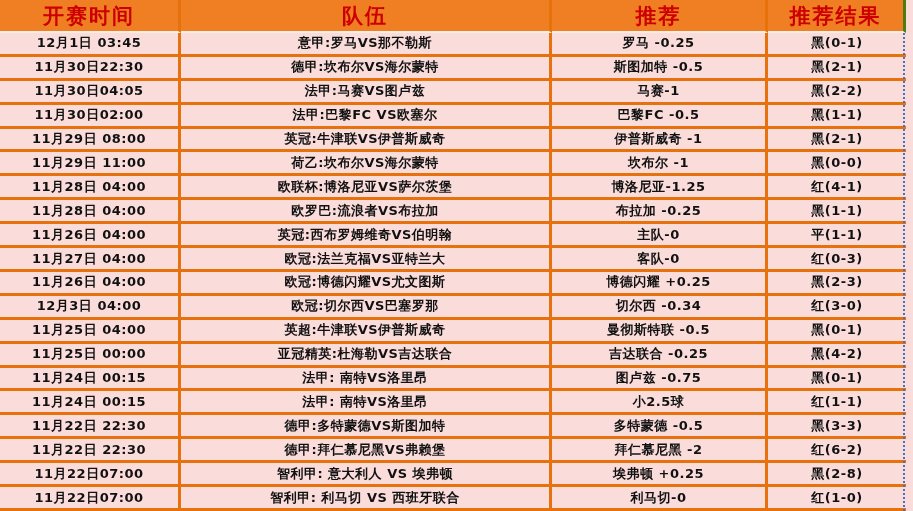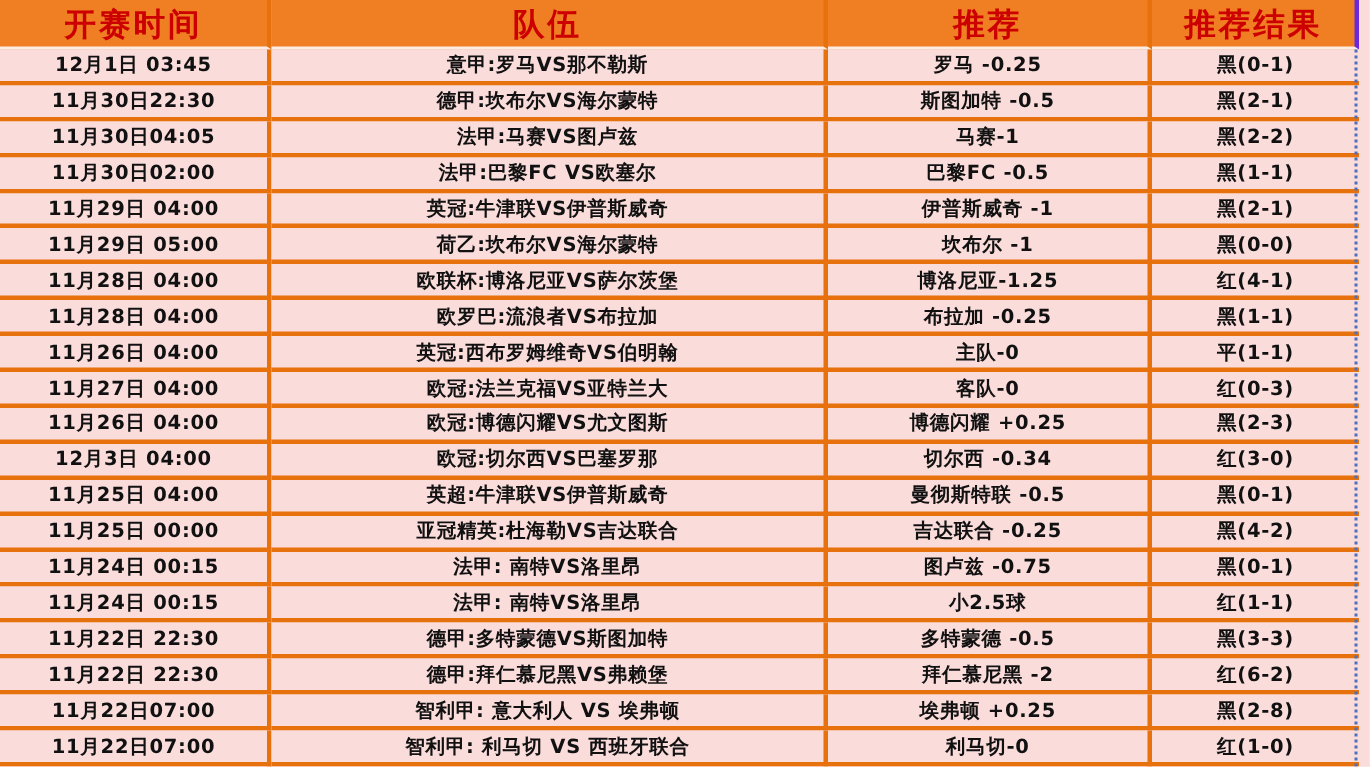"推荐结果" .hcell.last { border-right: 3px solid #6d28d9 -> 3px solid #4d7c0f }
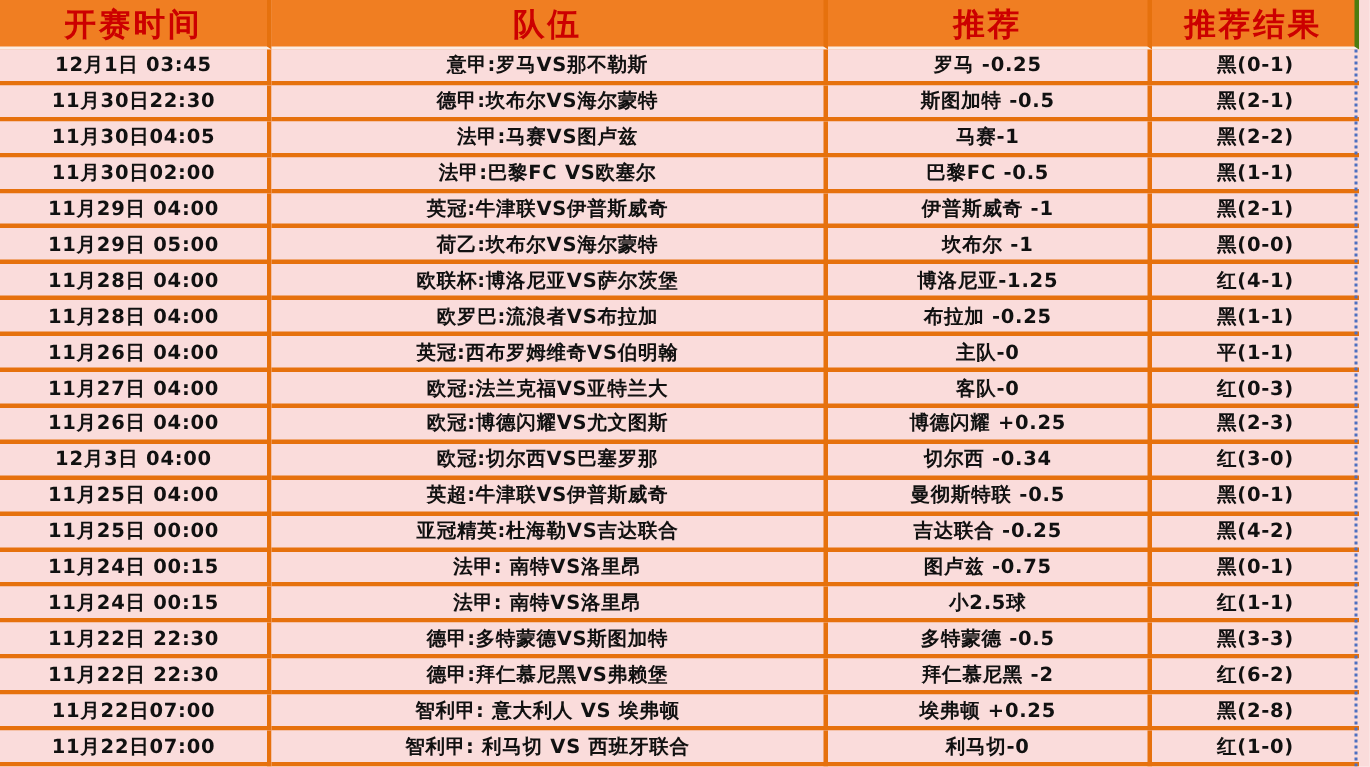"11月29日 04:00" div.cell { text: 04:00 -> 08:00 }
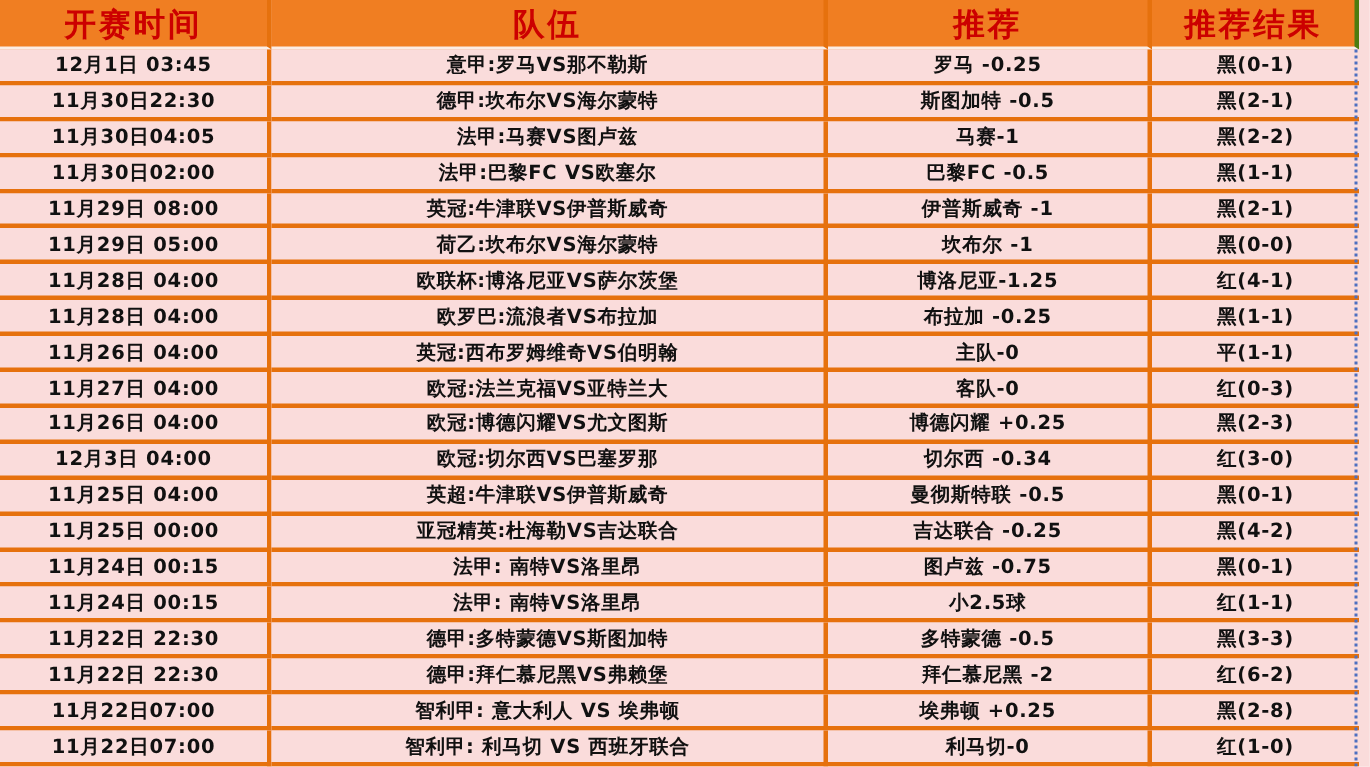"11月29日 05:00" div.cell { text: 05:00 -> 11:00 }
